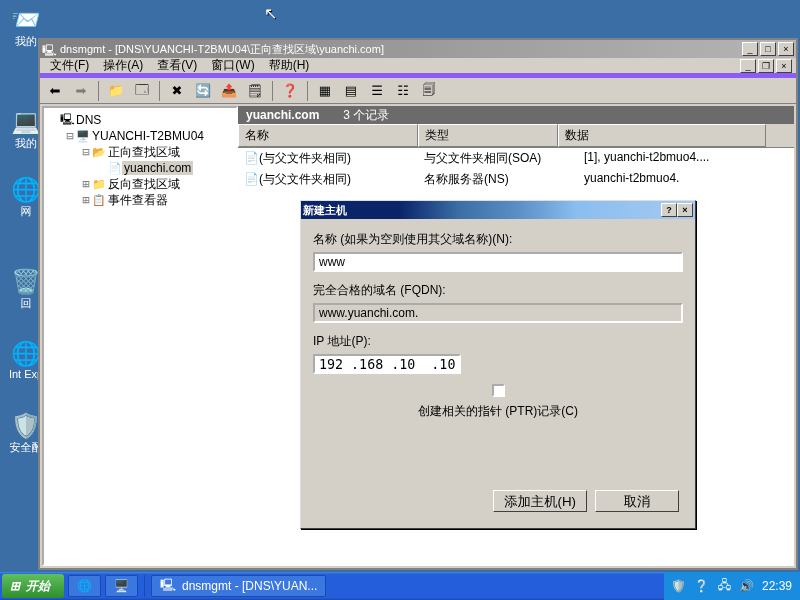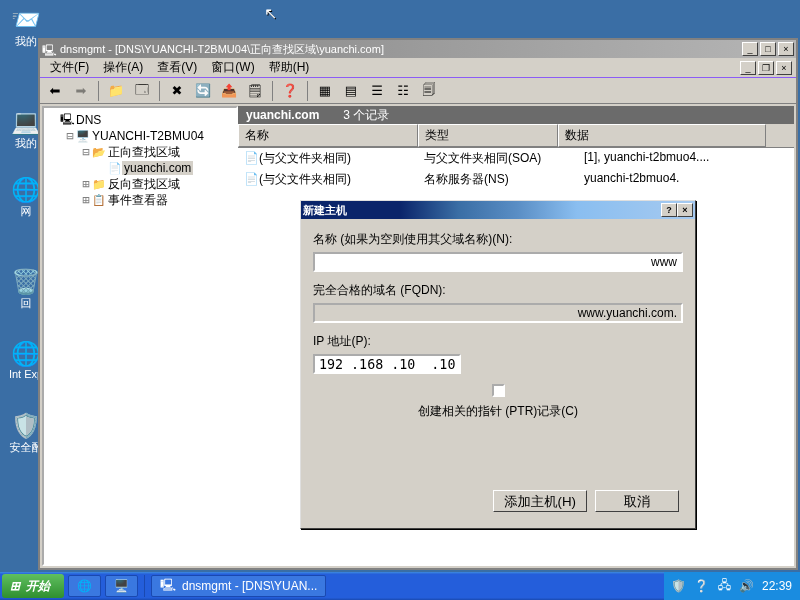"文件(F)" .menubar { border-bottom: 1px solid #8b5cf6 -> 5px solid #8b5cf6 }
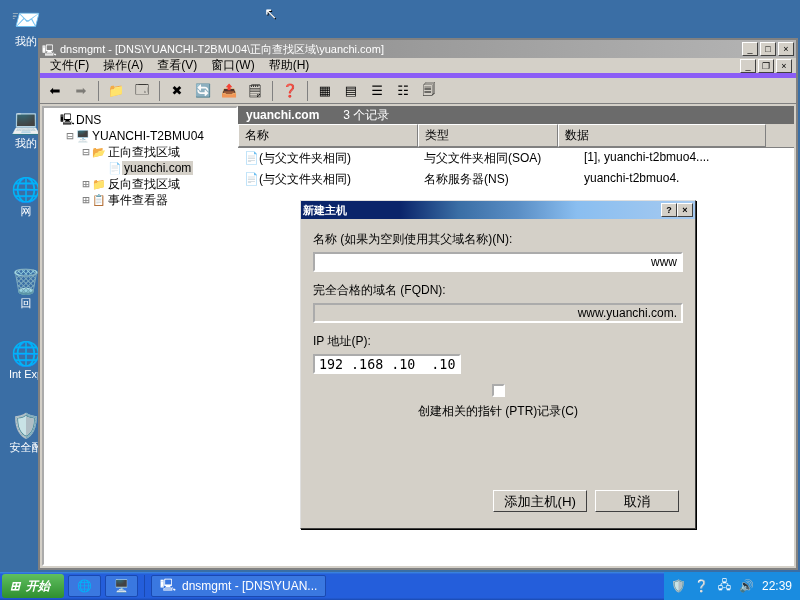"www" .textbox { text-align: right -> none }
